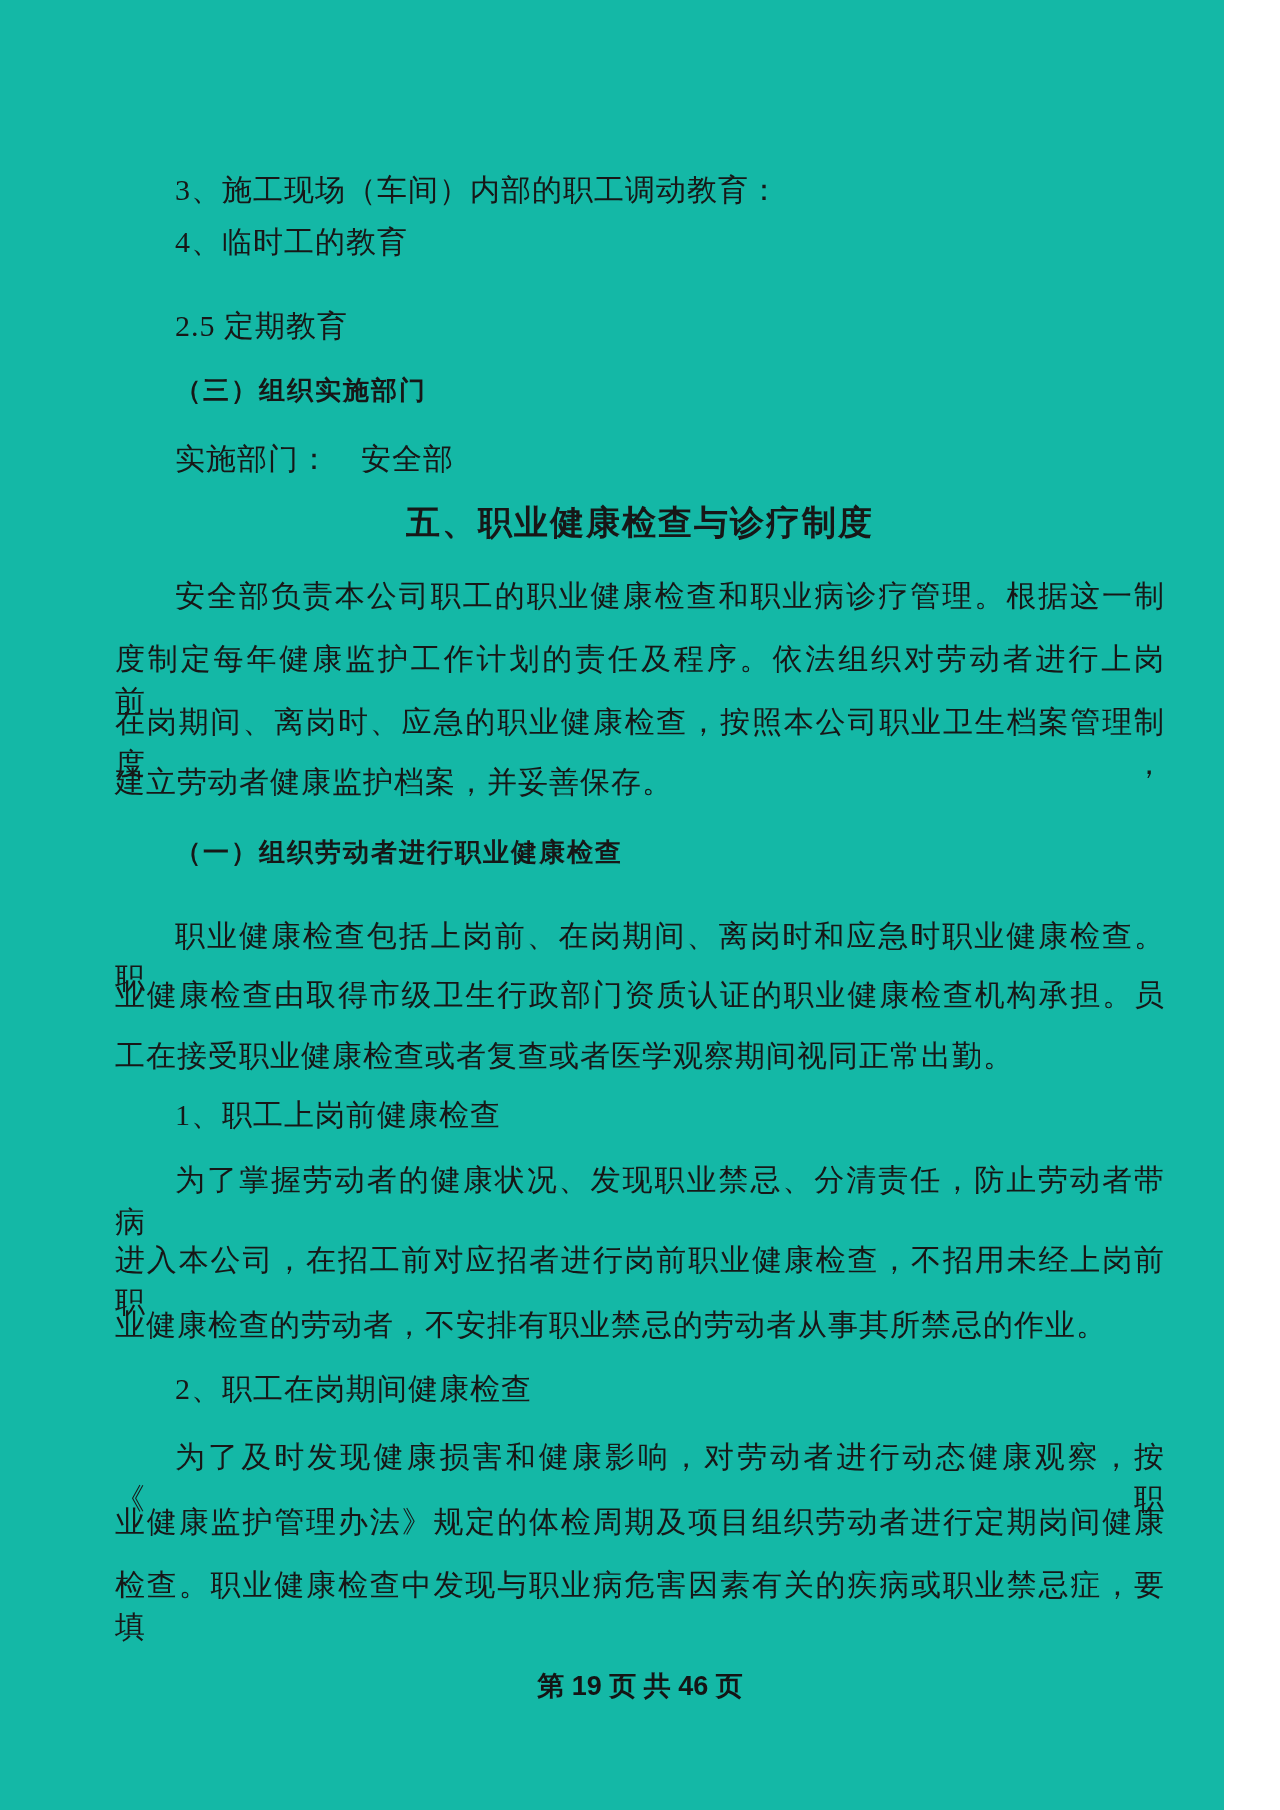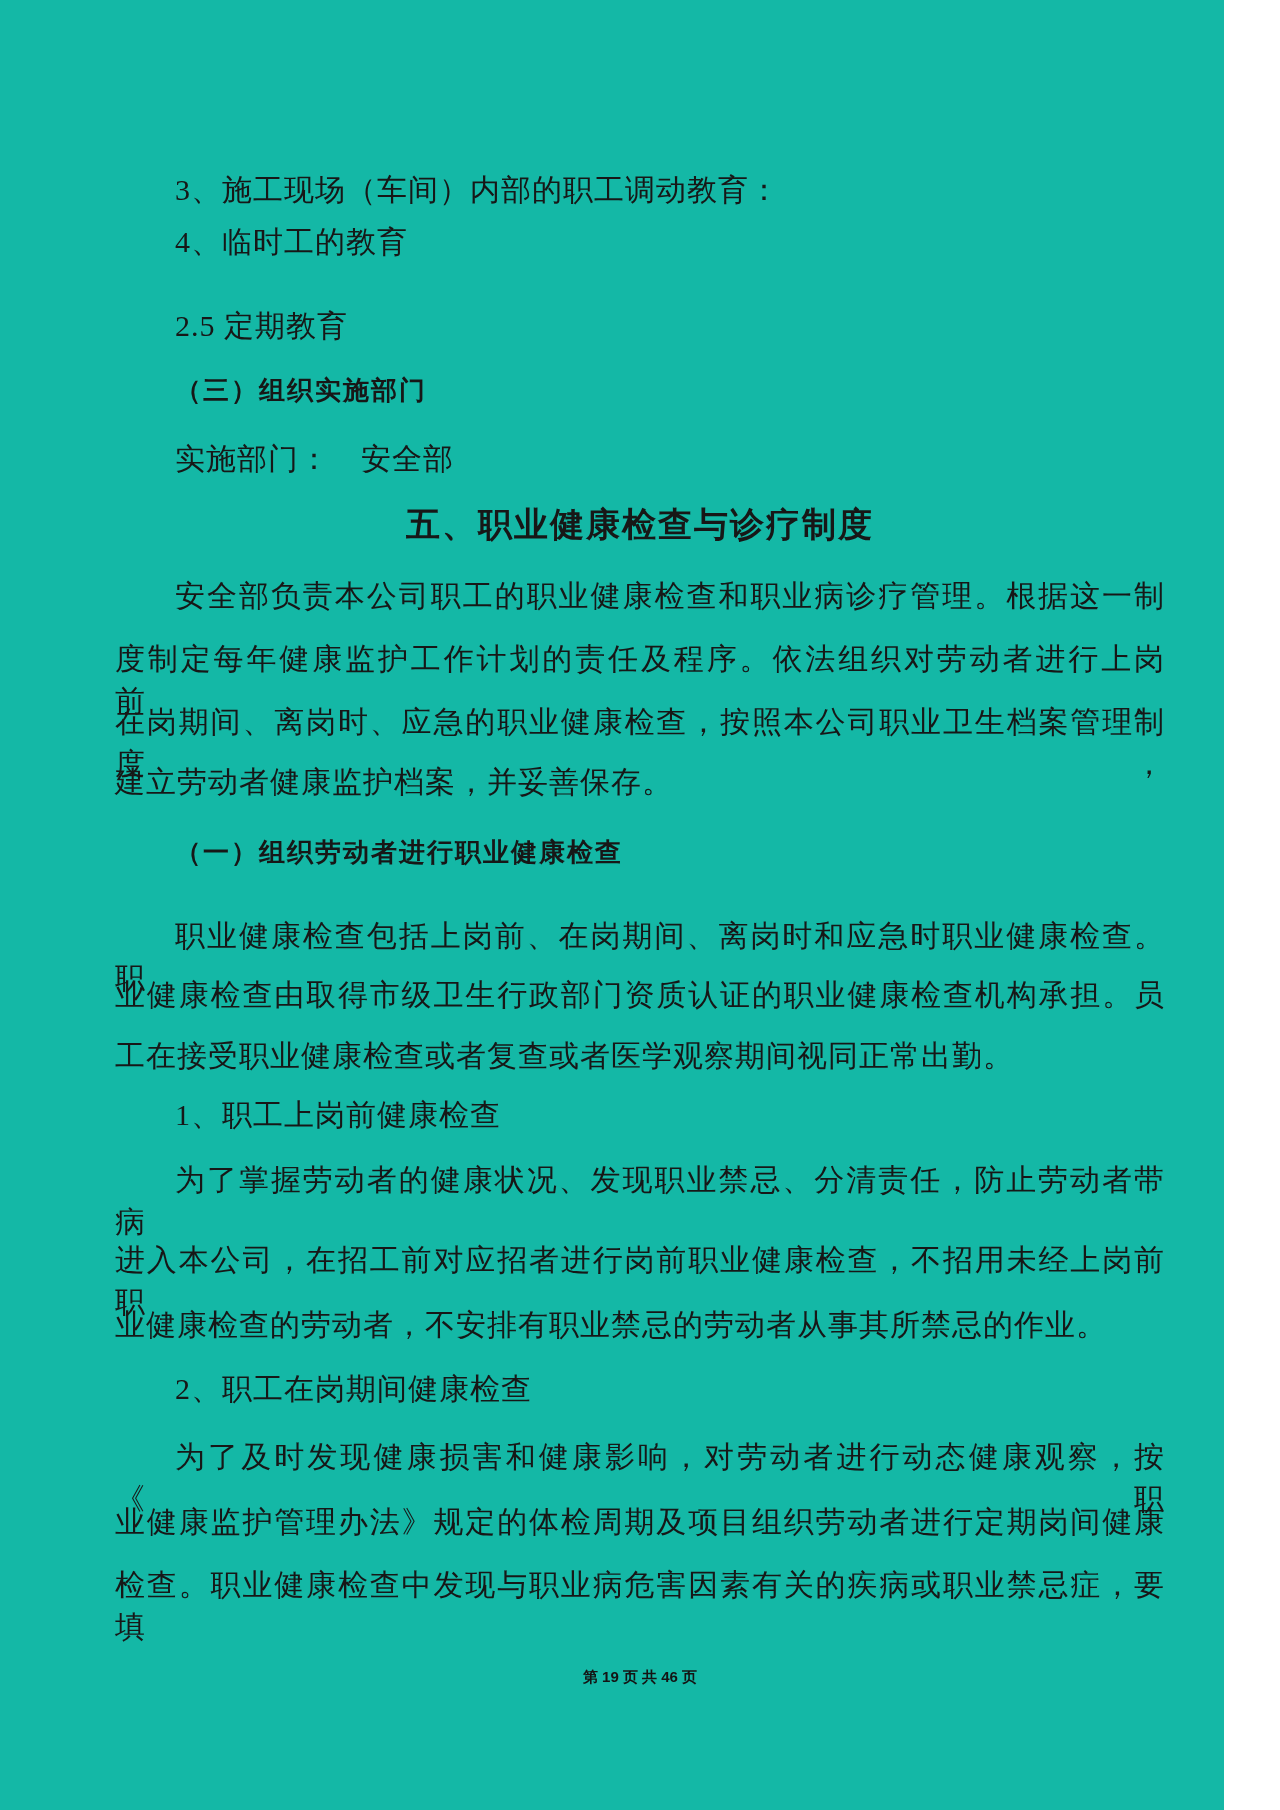"五、职业健康检查与诊疗制度" .title { font-family: Liberation Serif, serif -> Liberation Mono, monospace }
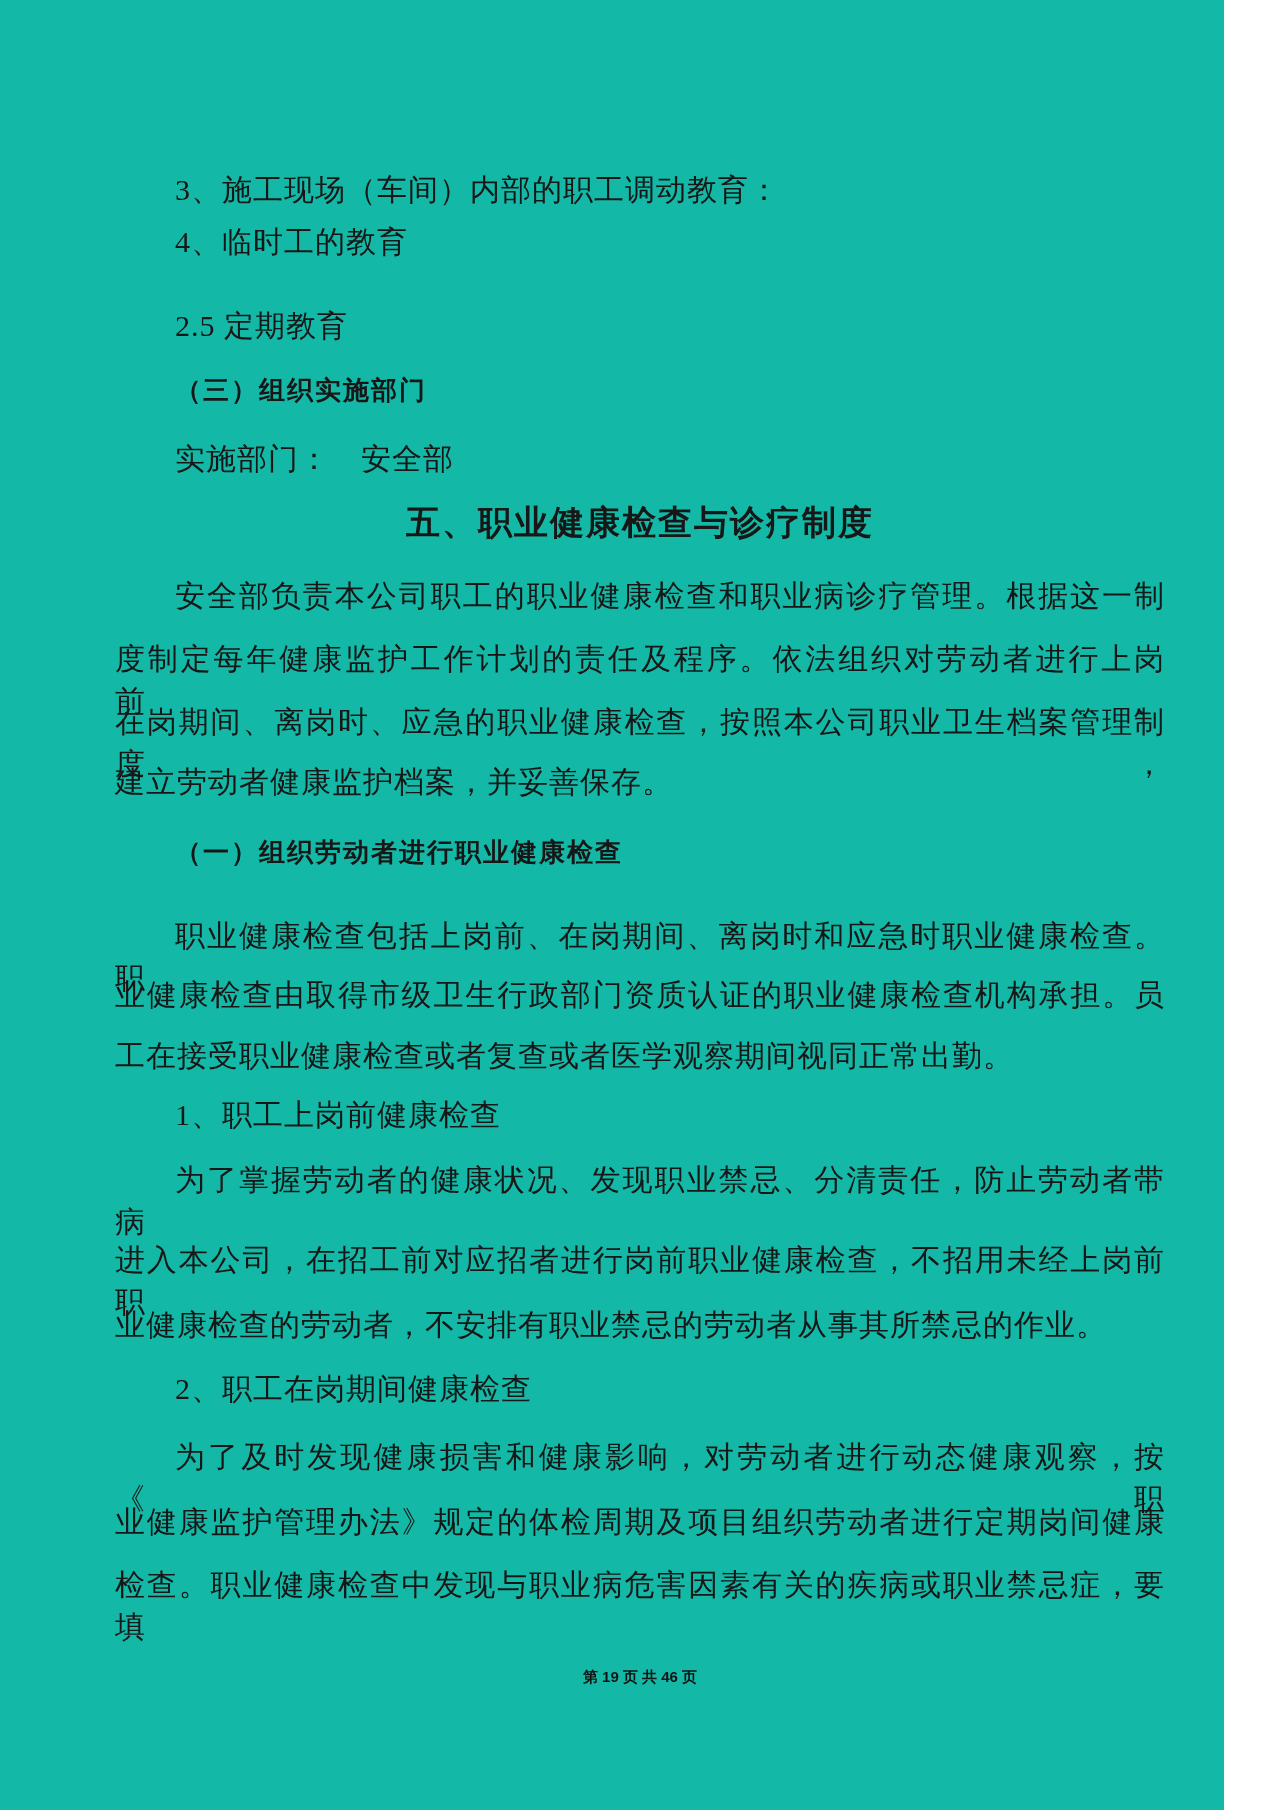"第 19 页 共 46" .footer { font-size: 15px -> 27px }
